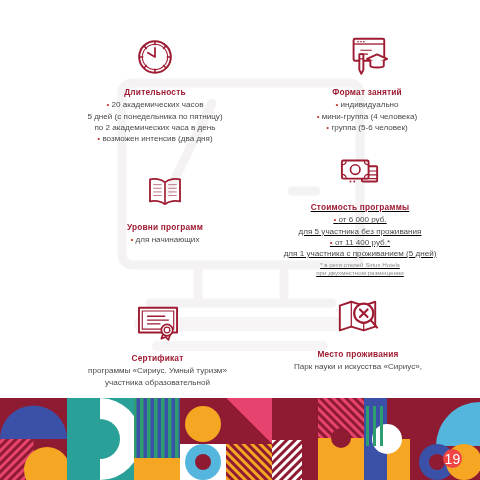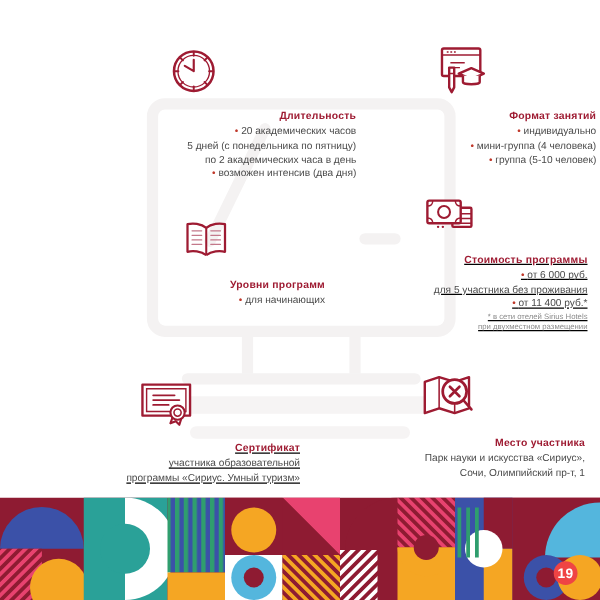"Длительность" .block { text-align: right -> center }
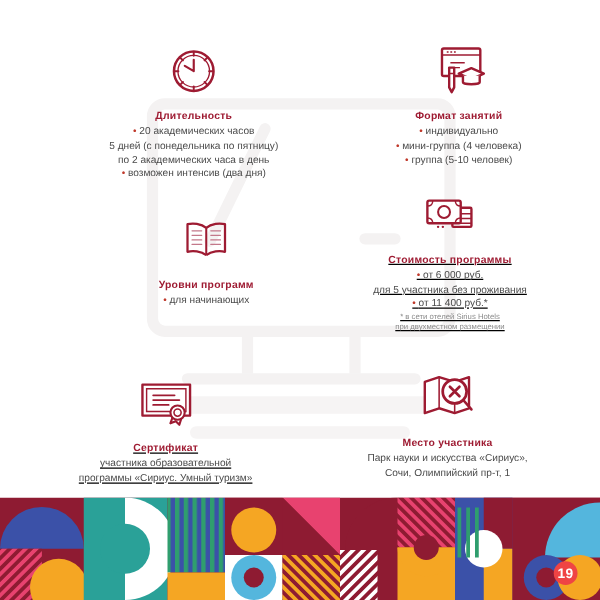"группа (5-10 человек)" div.li { text: 5-10 -> 5-6 }
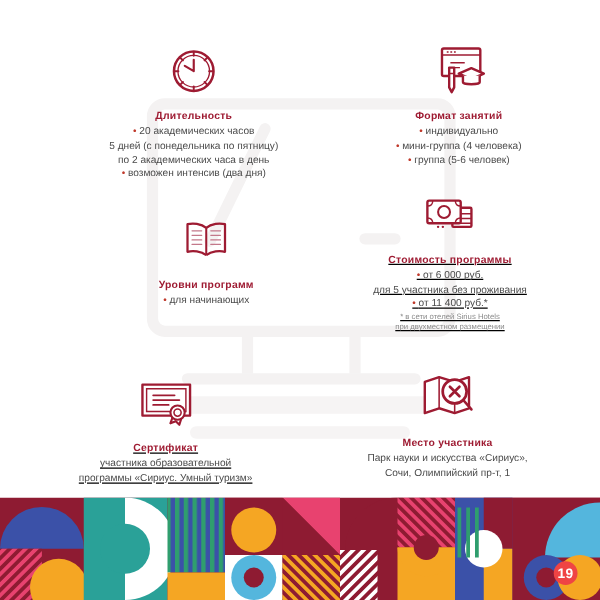"для 1 участника с проживанием" div.li { html: none -> <div>для 1 участника с проживанием (5 дней)</div> }
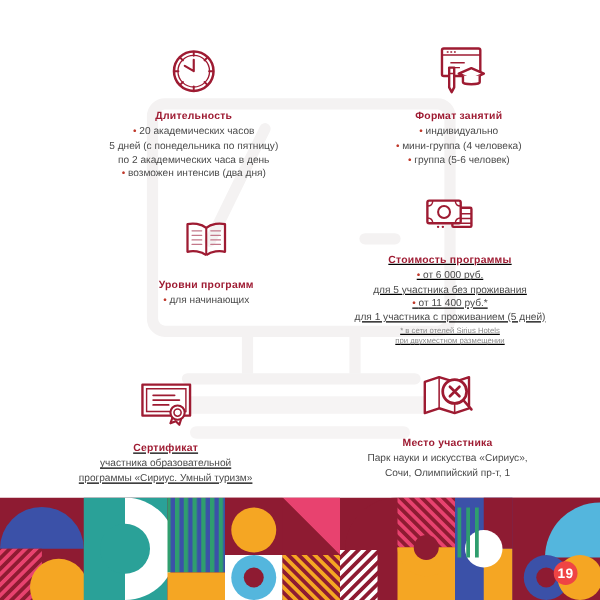"Сертификат" #blk-cert { left: 25px -> 50px; text-decoration: underline -> none }
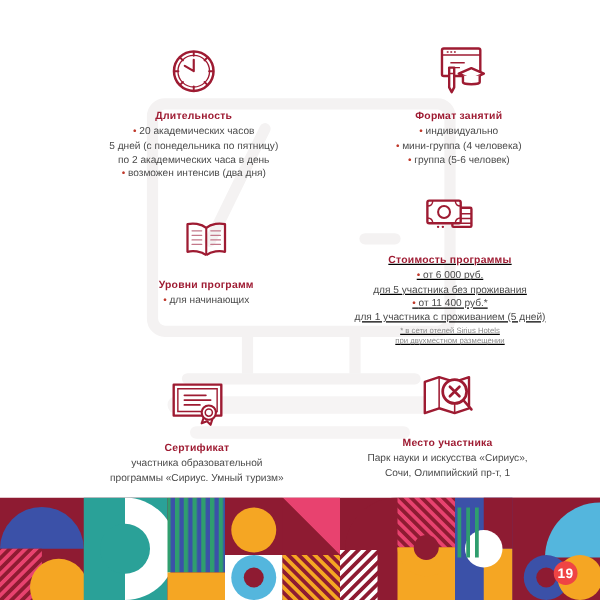"Место участника" div.heading { text: участника -> проживания }
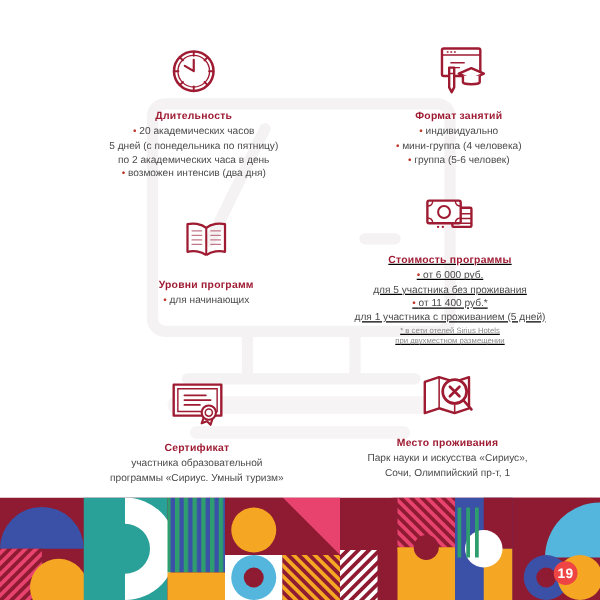"участника образовательной" div.li { order: before "программы «Сириус. Умный туризм»" -> after "программы «Сириус. Умный туризм»" }
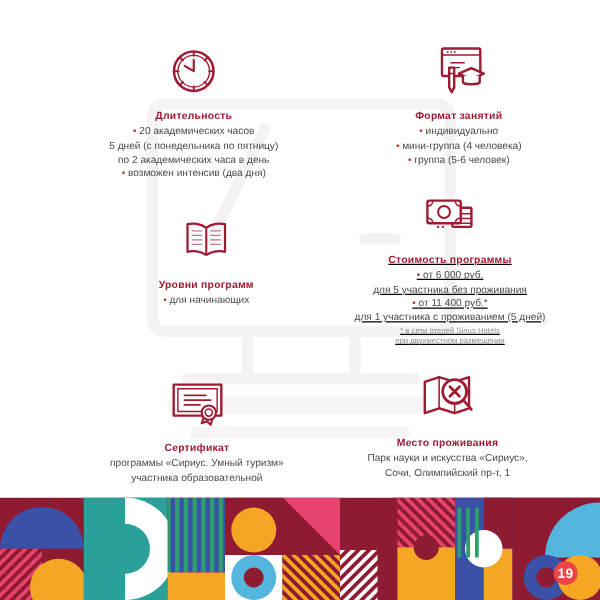"Сочи, Олимпийский пр-т, 1" div.li { html: <div>Сочи, Олимпийский пр-т, 1</div> -> none }
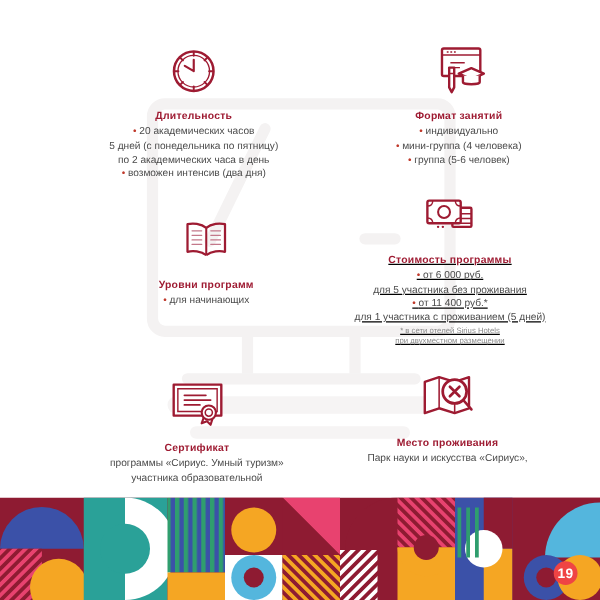"19" .pagenum { font-size: 11px -> 14px; font-weight: bold -> normal }
